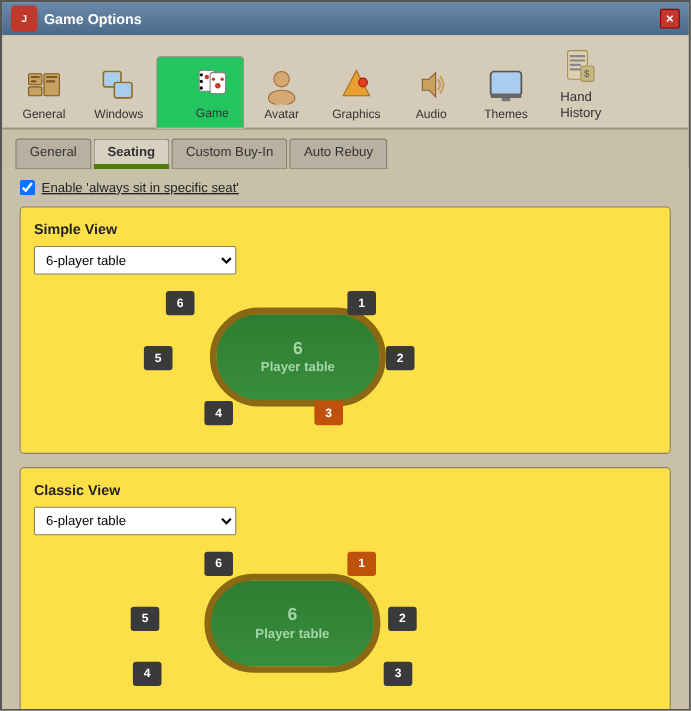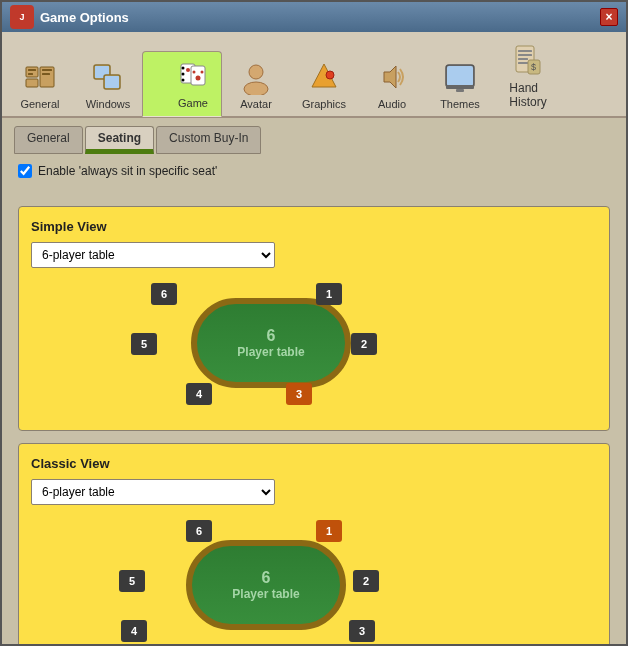"Game" .nav-item.active { background: #bef264 -> #22c55e }
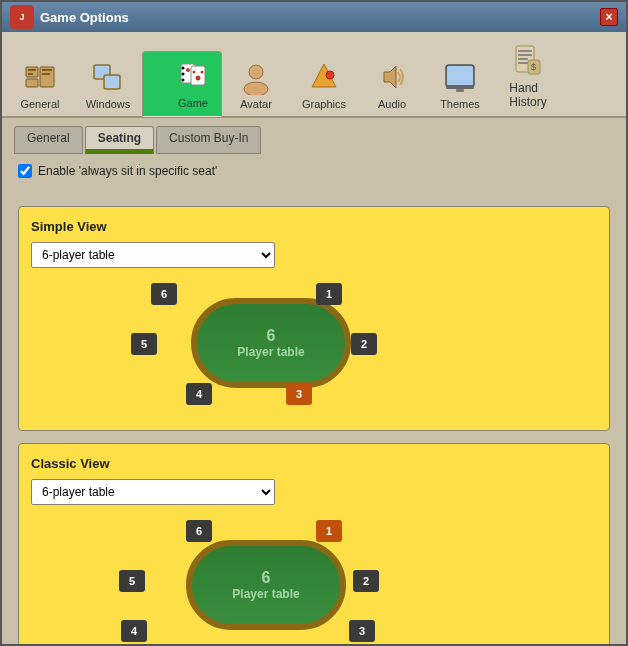"Auto Rebuy" div.tab { html: none -> <div> <span>Auto Rebuy</span> </div> }
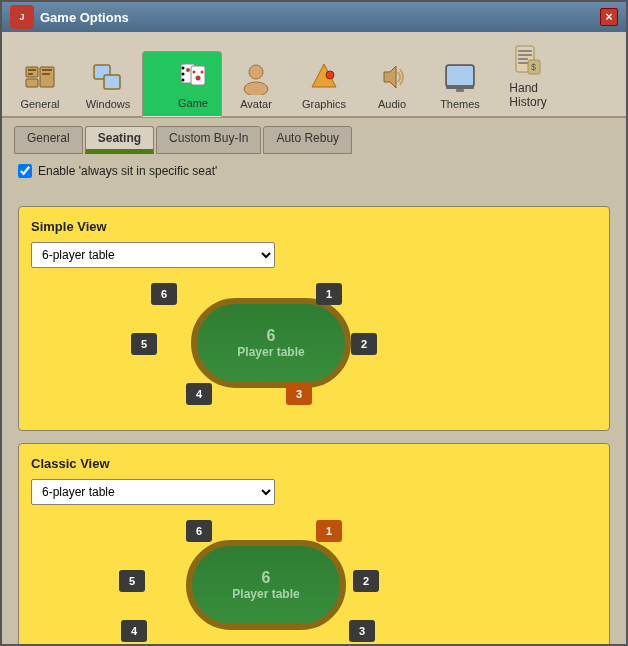"Enable 'always sit in specific" .checkbox-row { margin-bottom: 28px -> 10px; text-decoration: none -> underline }
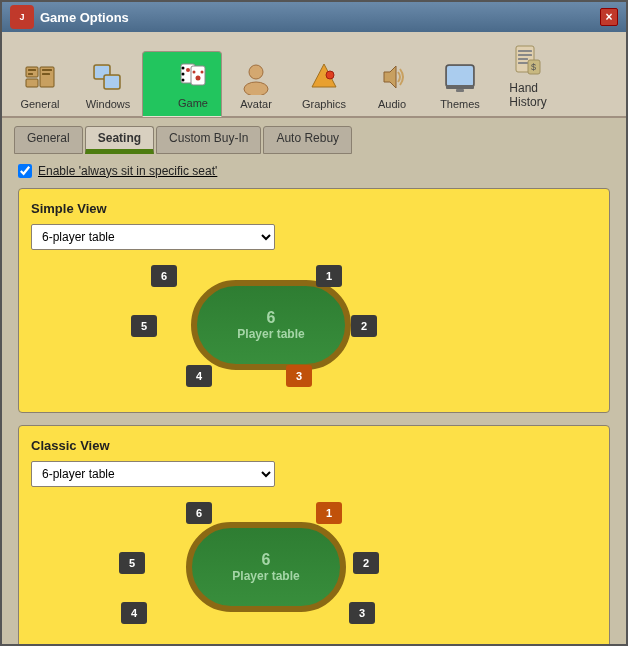"6-player table" .dropdown { width: 244px -> 184px }
